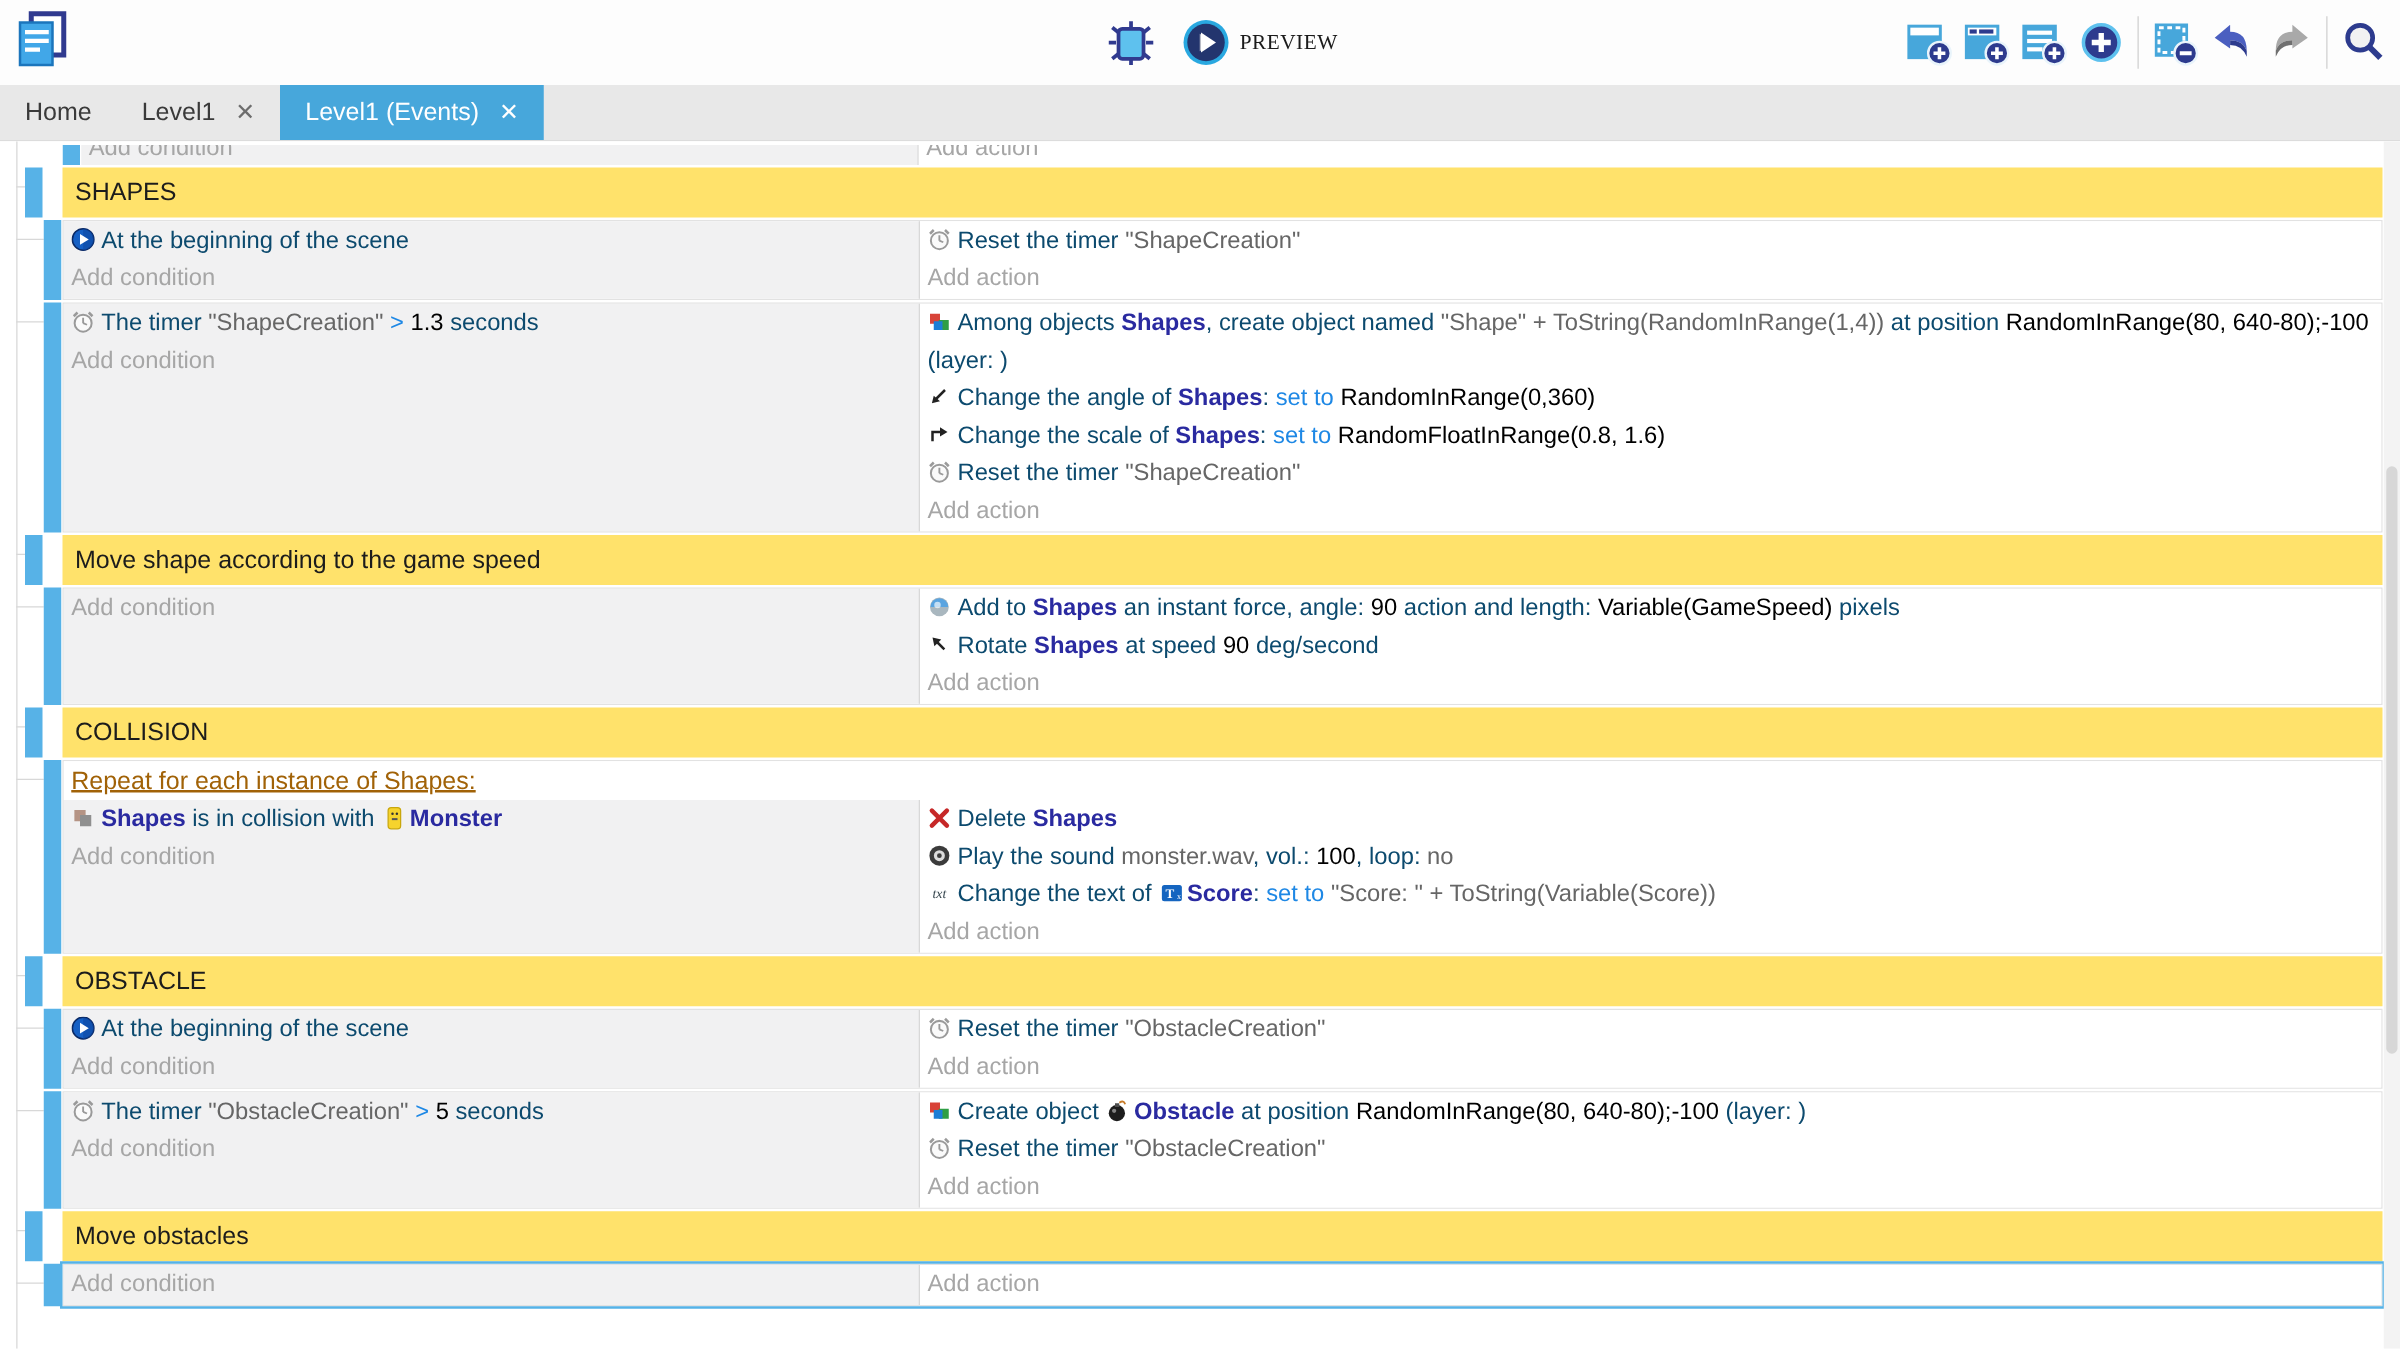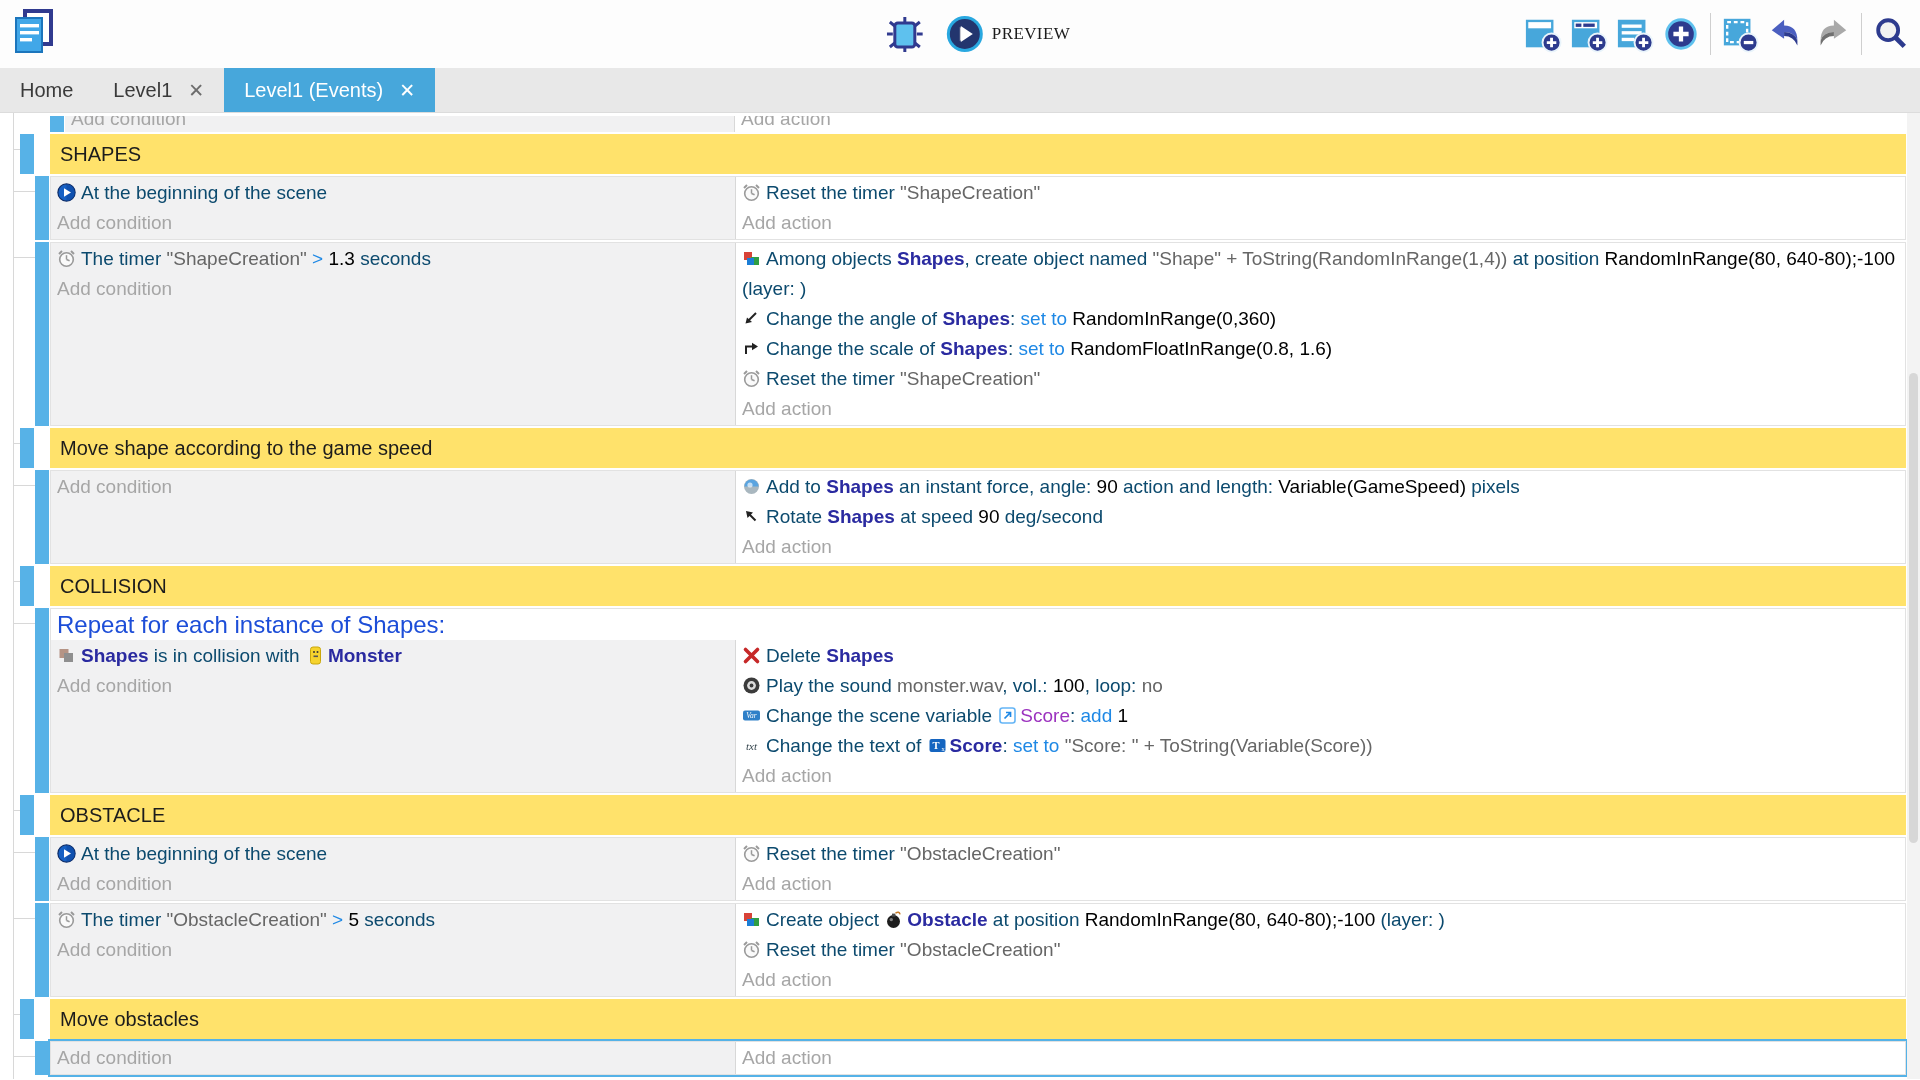"Repeat for each instance of" .repeat-header { color: #1d4ed8 -> #a16207; font-size: 24px -> 20px; text-decoration: none -> underline }
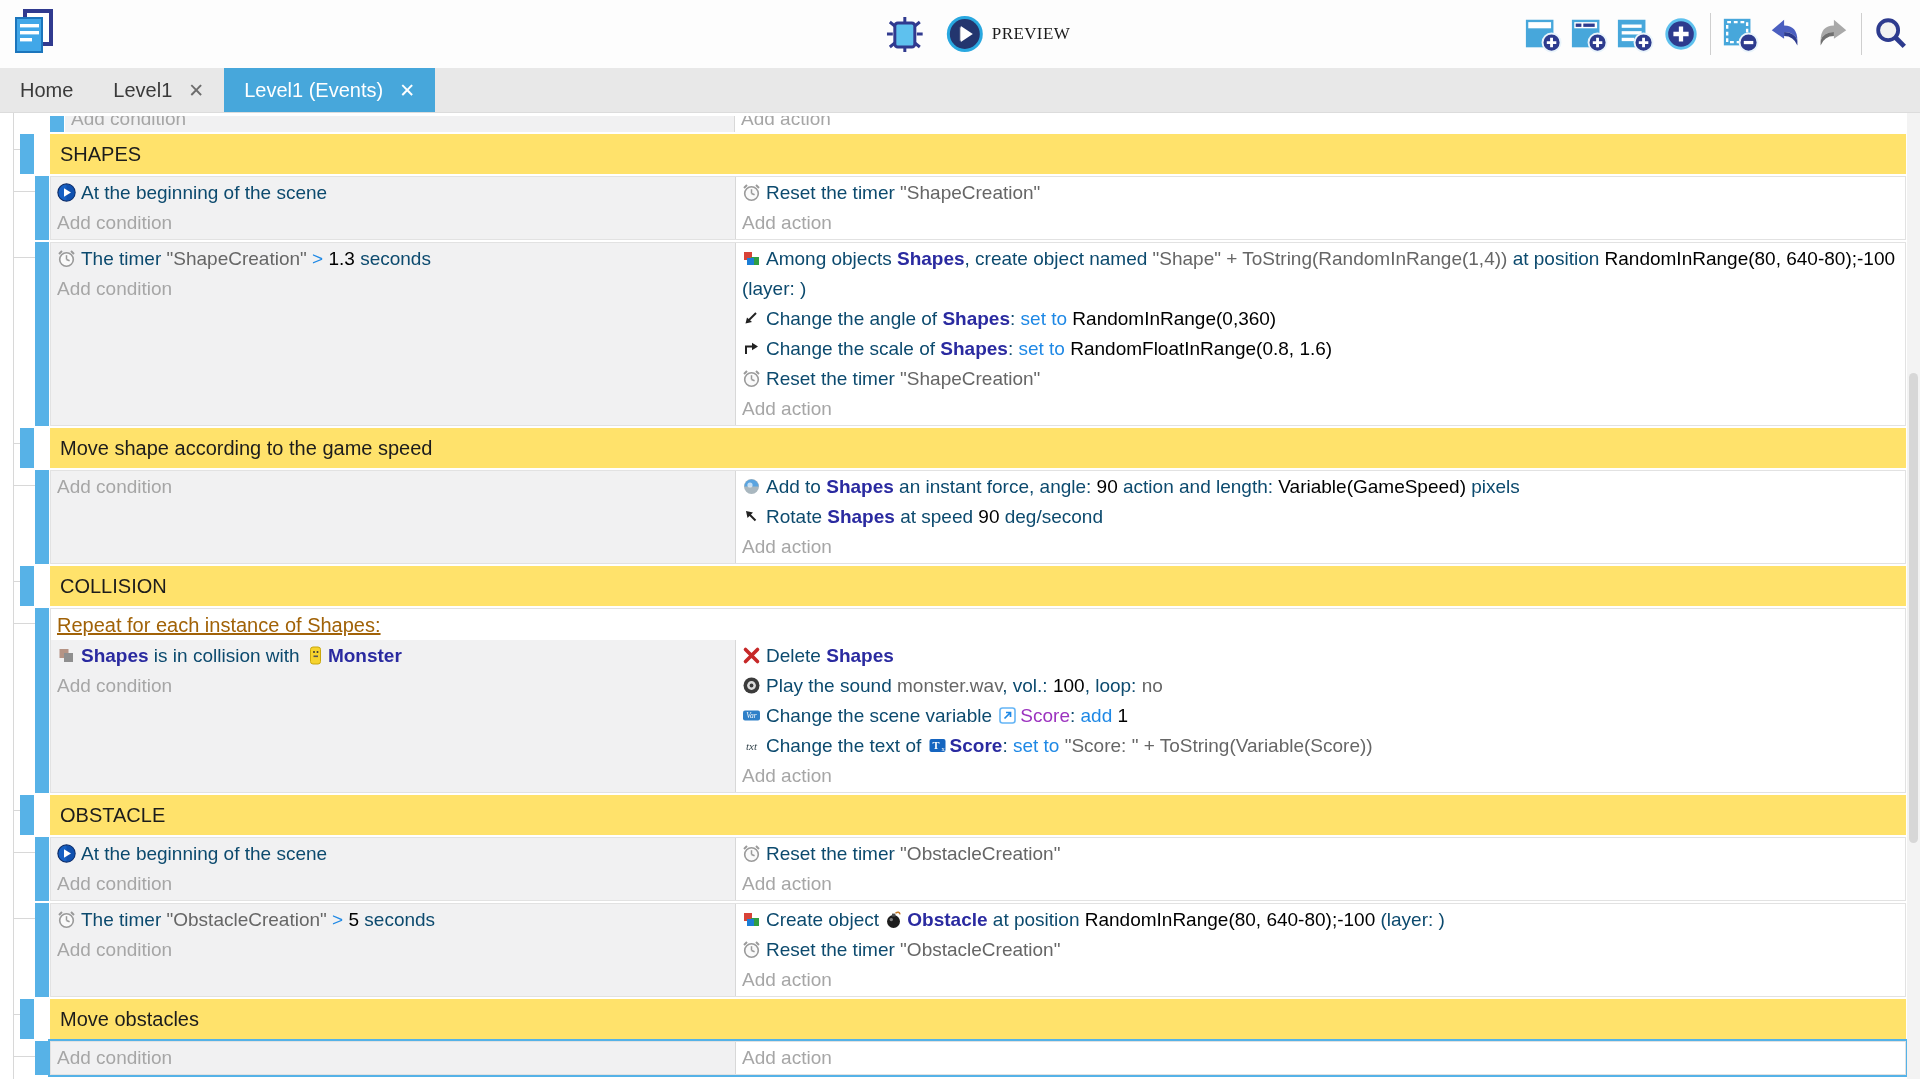"Var" div.line { html: <div><span><svg> <rect></rect> <text>Var</text> </svg></span><span>Change the scene variable </span><span><svg> <rect></rect> <path></path> </svg></span><span>Score</span><span>: </span><span>add</span><span> </span><span>1</span></div> -> none }
